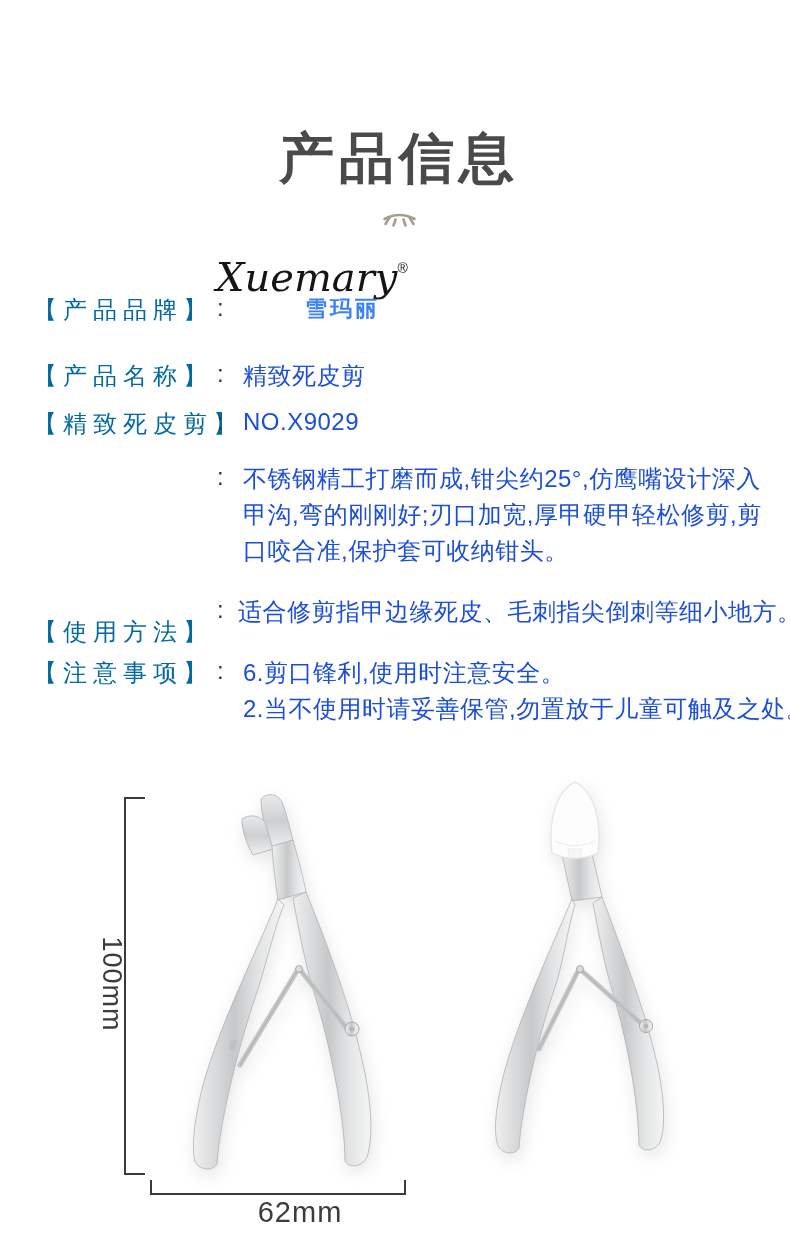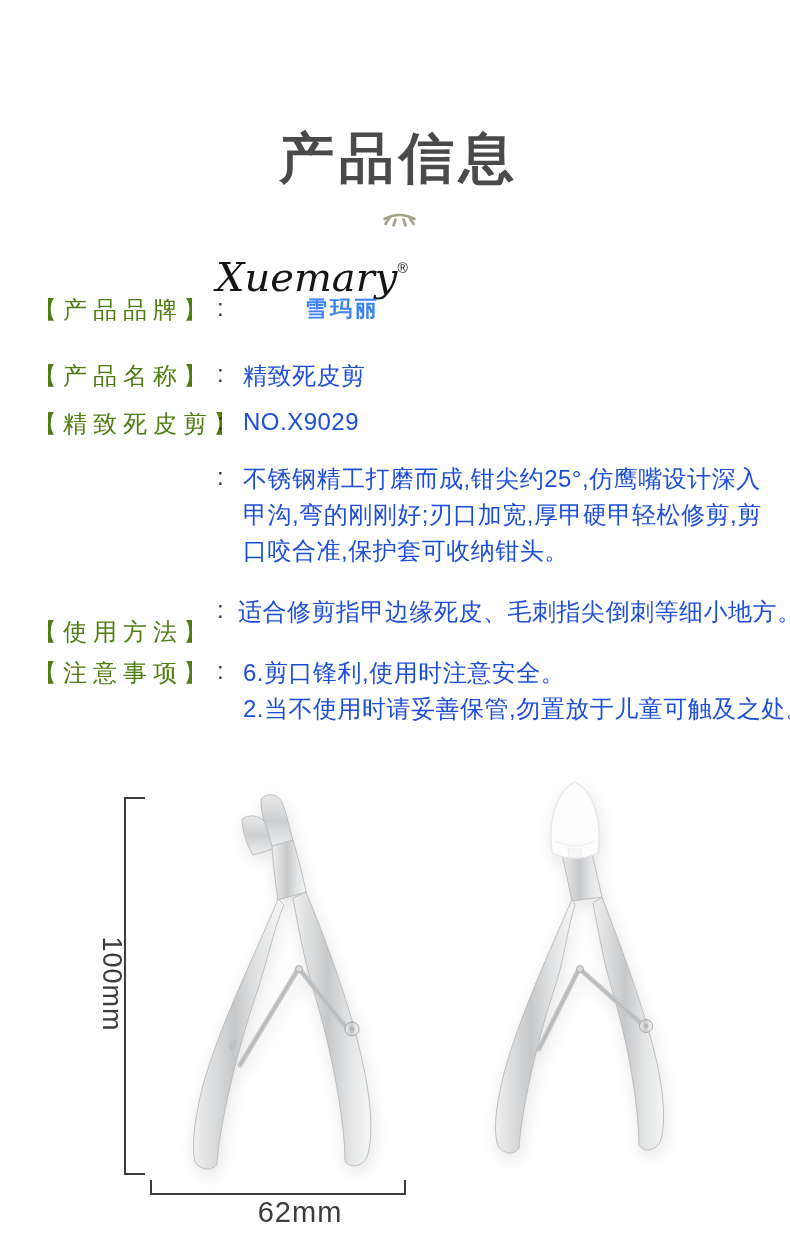"【产品品牌】" .label { color: #4d7c0f -> #0369a1 }
